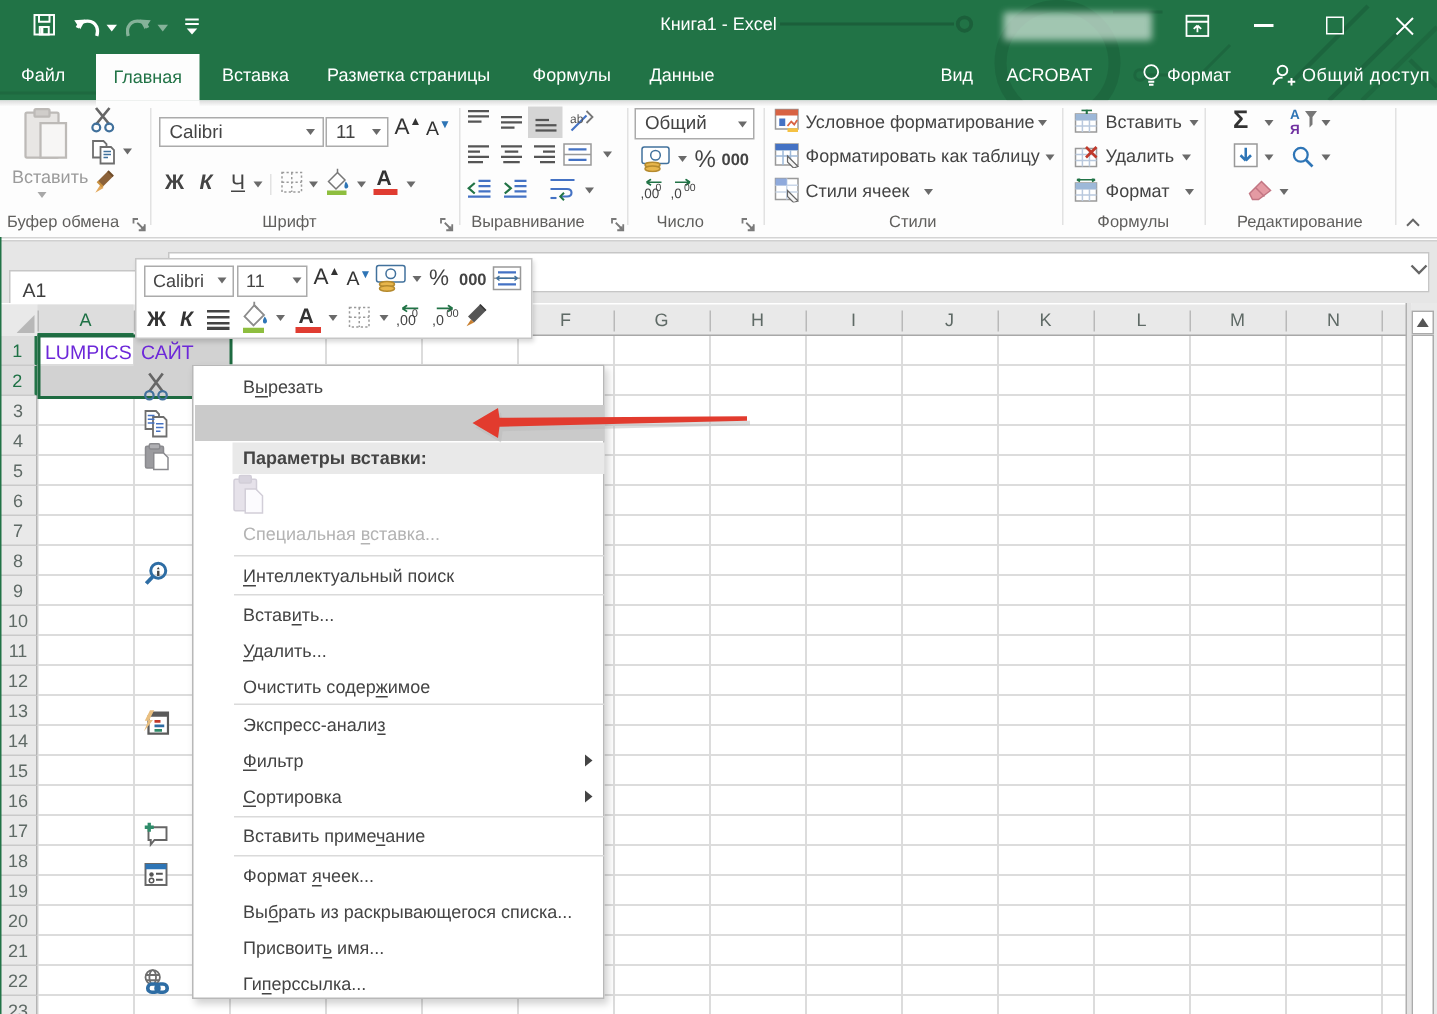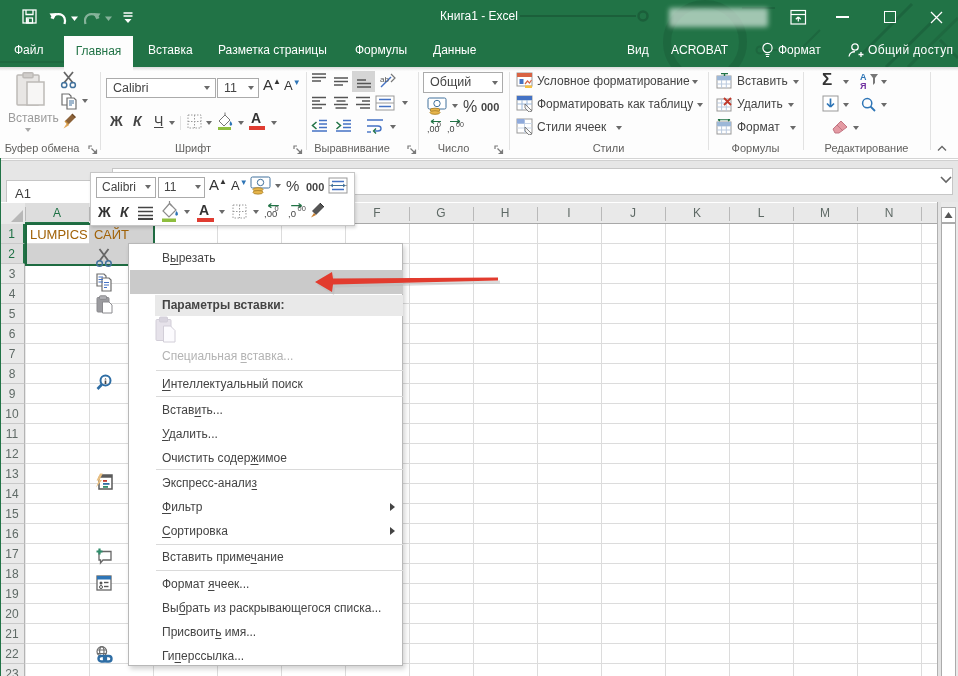"LUMPICS" .celltext { color: #a16207 -> #6d28d9 }
